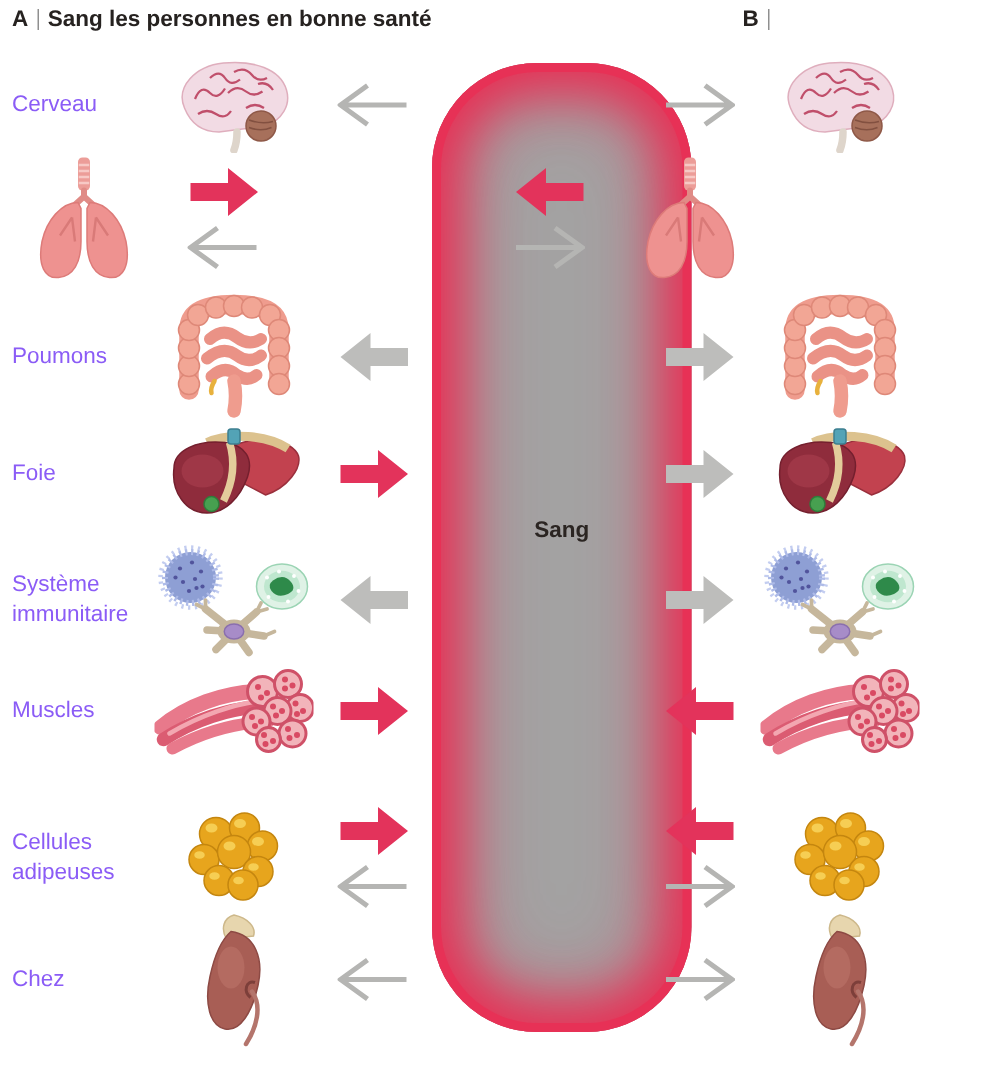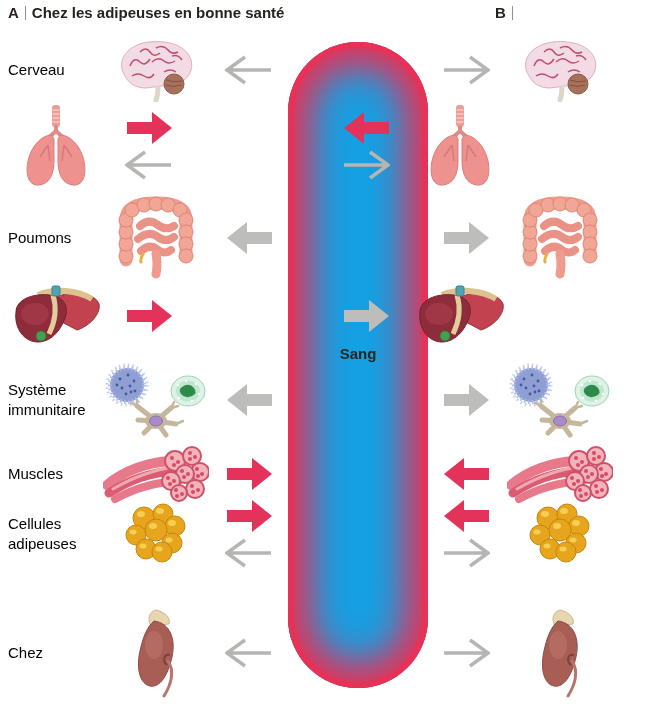"Chez les adipeuses en bonne" span { text: Chez les adipeuses -> Sang les personnes }
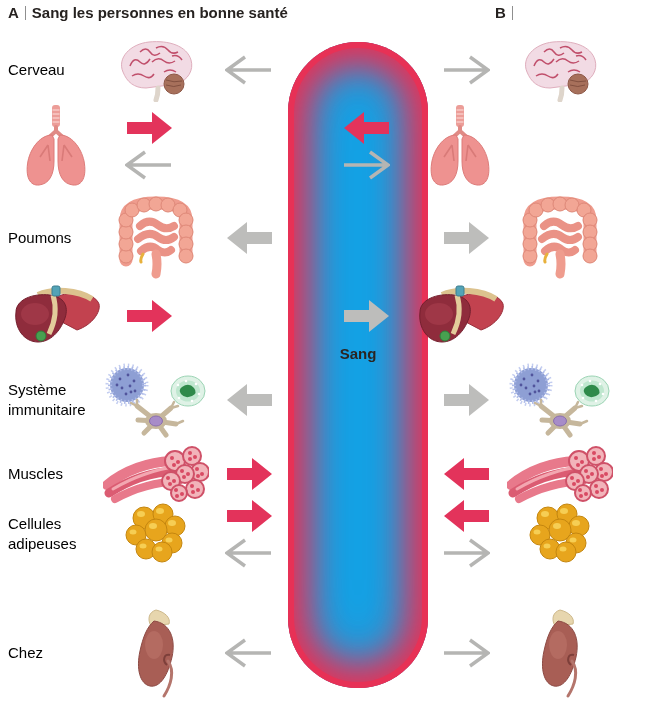"Cerveau" .col.label { color: #000000 -> #8b5cf6 }
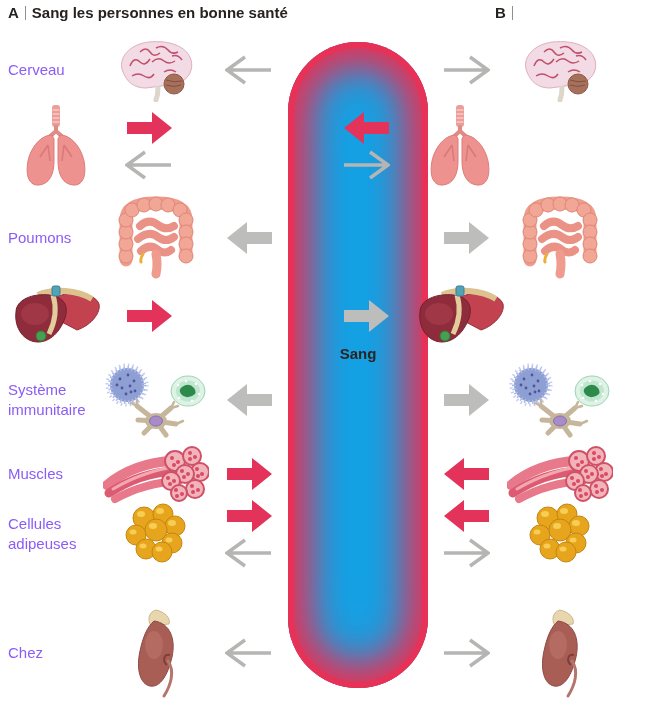"Foie" div.col { html: none -> <div>Foie</div> }
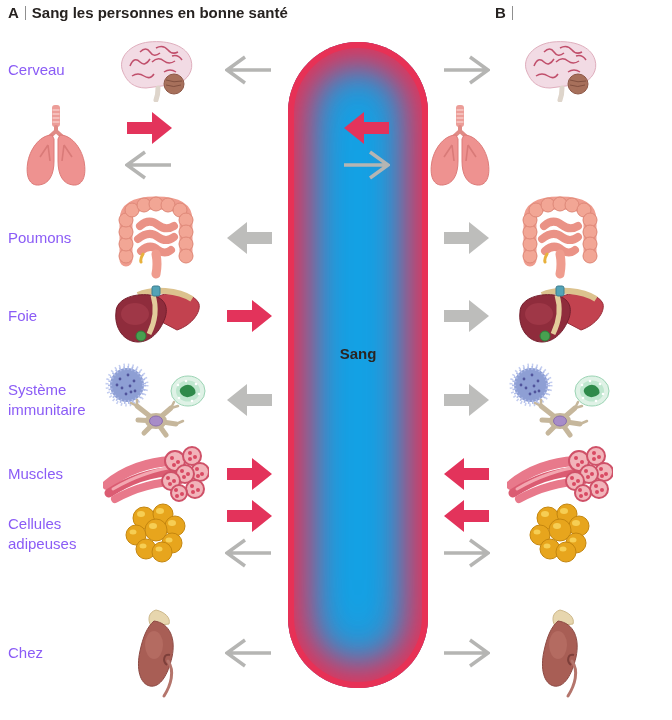"Sang" .capsule { background: #0ea5e9 -> #a3a3a3; padding-left: none -> 33px }
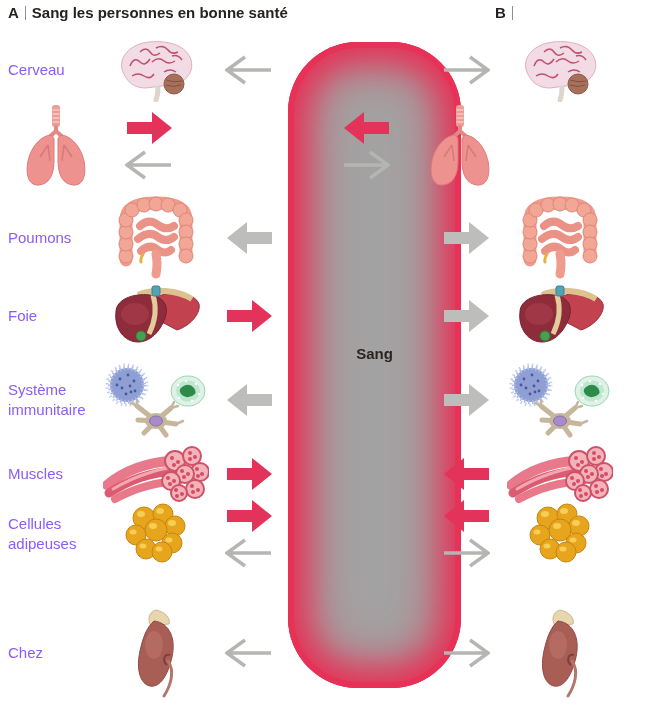"Cellules adipeuses" .row:nth-child(7) { top: 488px -> 526px }
